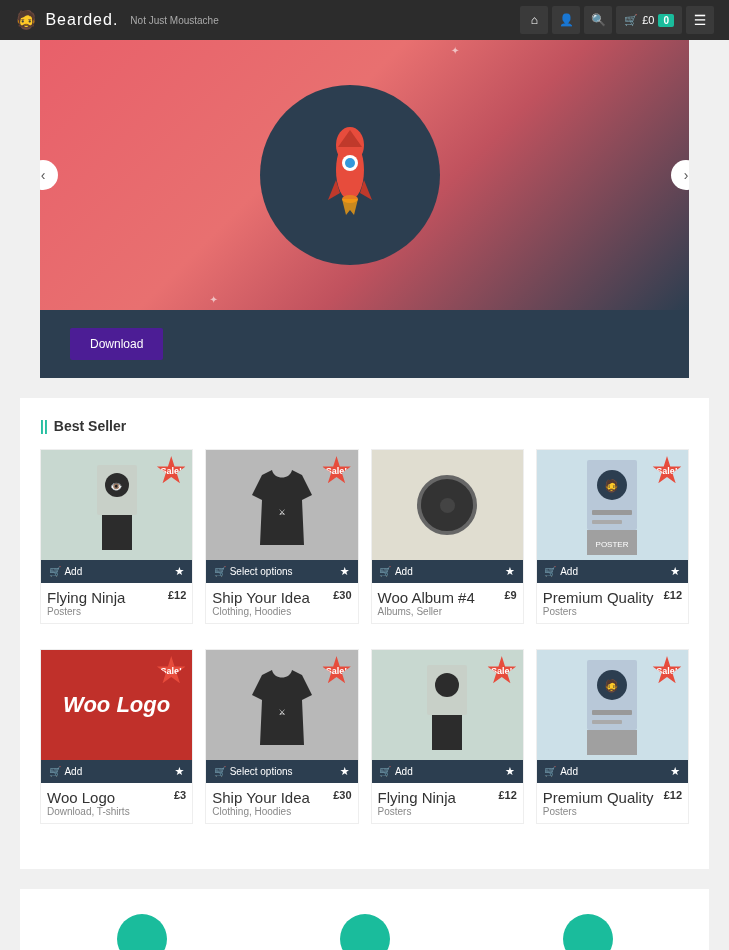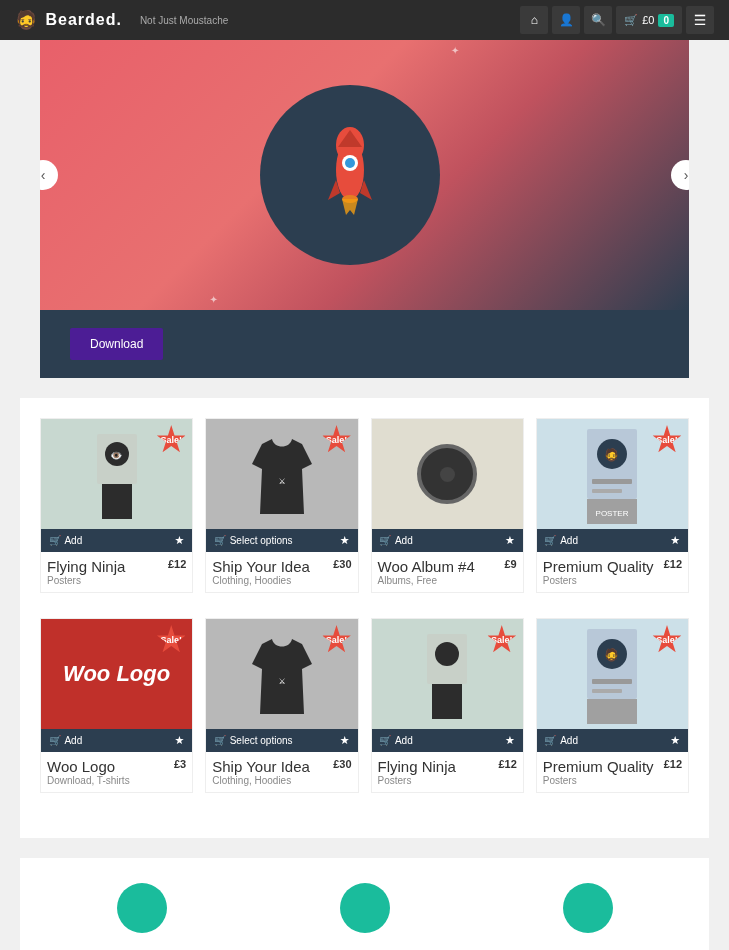"Bearded." .header-logo-text { font-weight: bold -> normal }
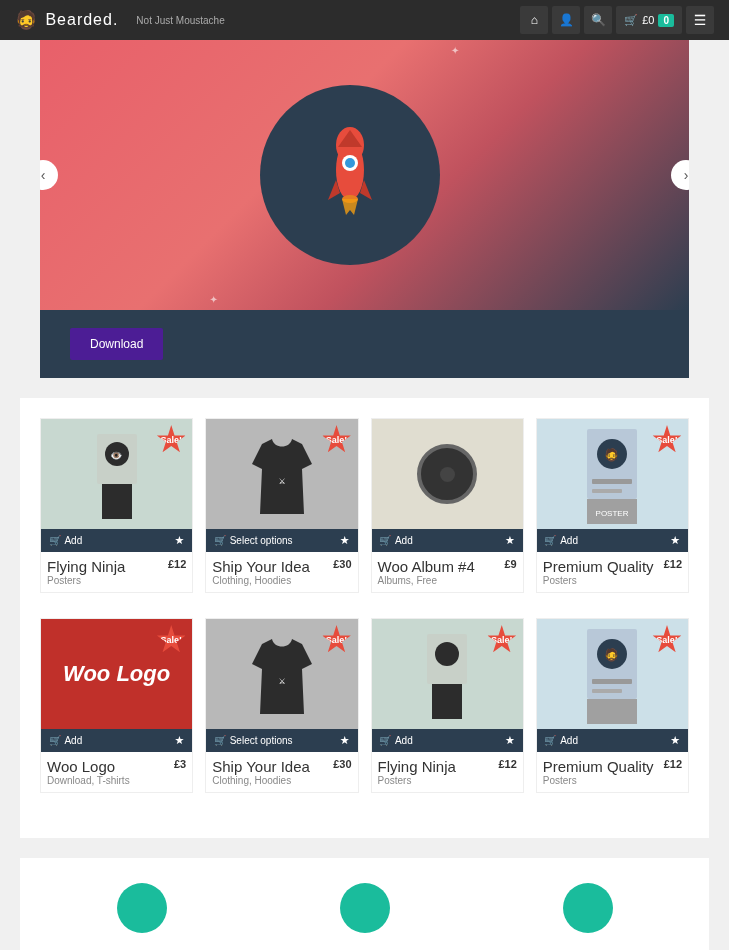"Not Just Moustache" .header-tagline { margin-left: 10px -> 4px }
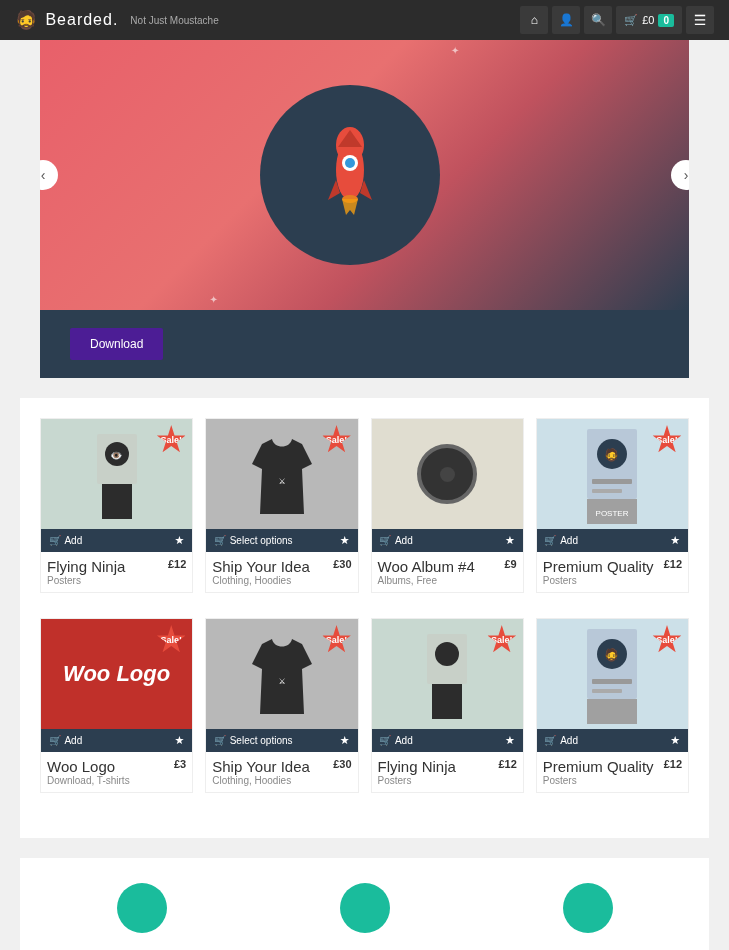"Best Seller" div.section-title { html: none -> <div> <span>Best Seller</span> </div> }
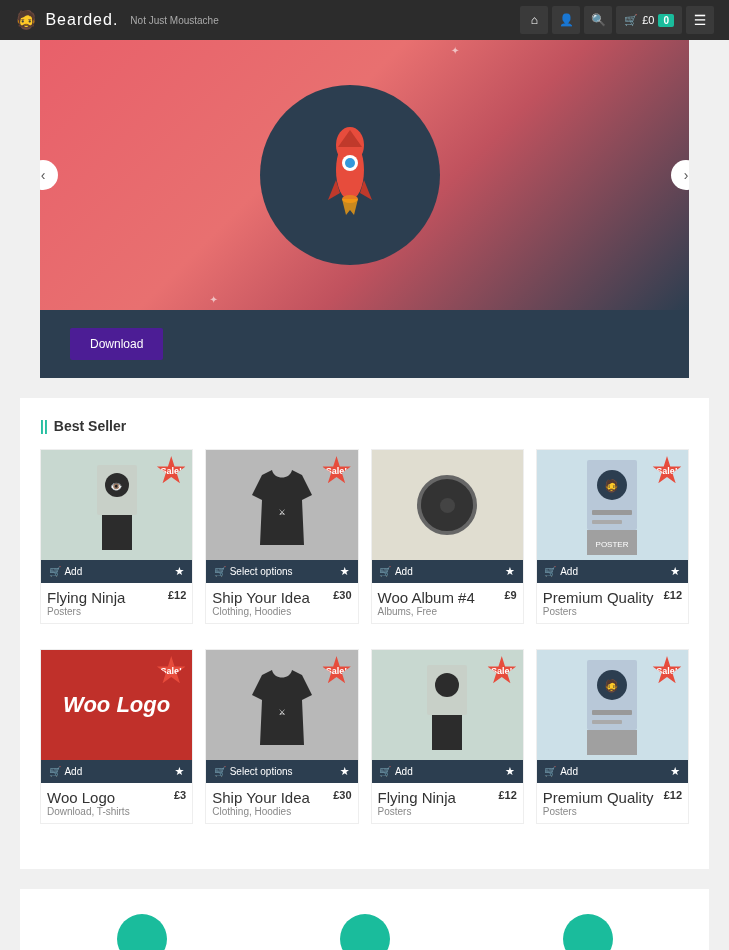"Albums, Free" div.product-category { text: Free -> Seller }
